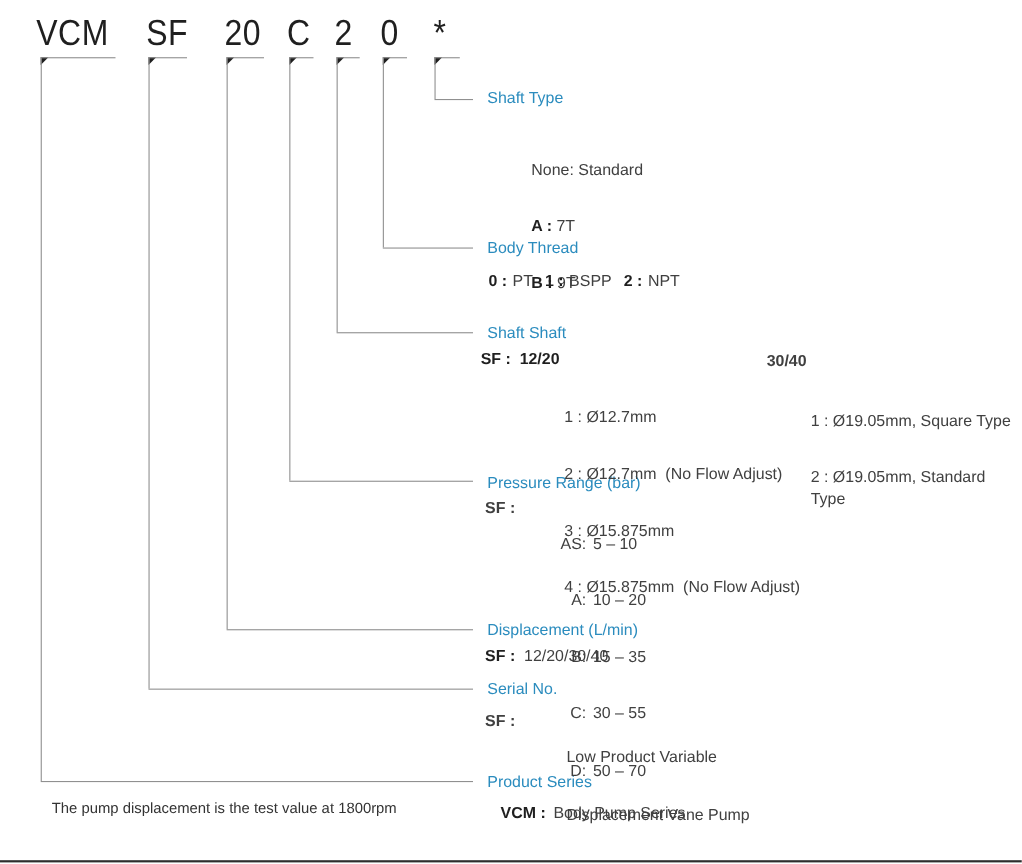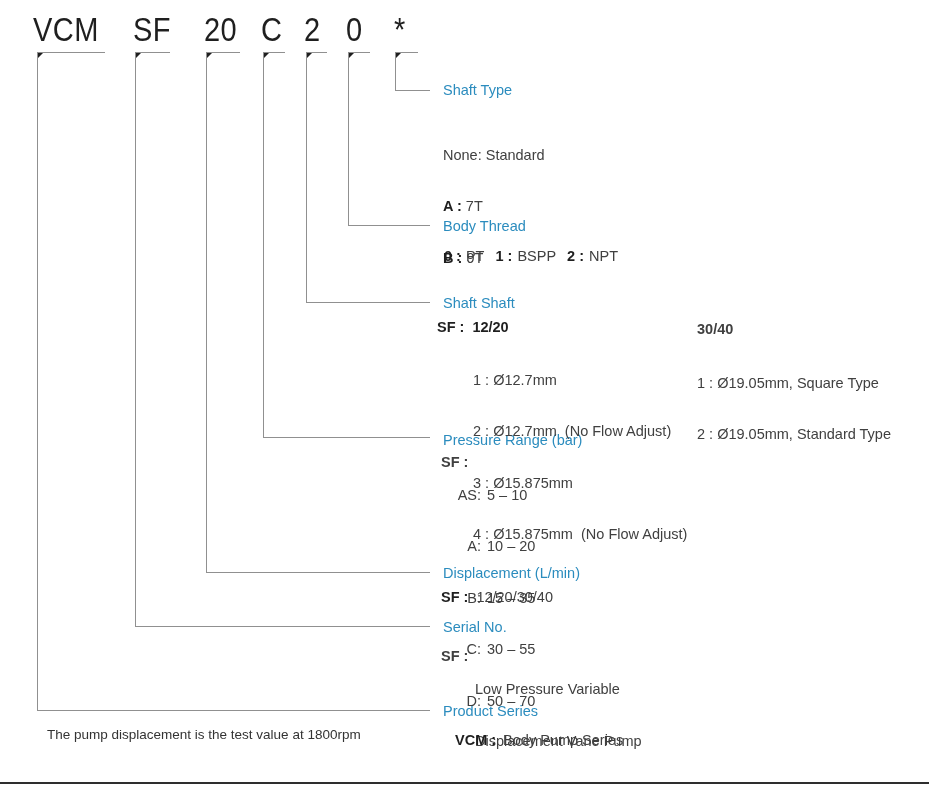"None: Standard" .plist { margin-left: none -> 40px }
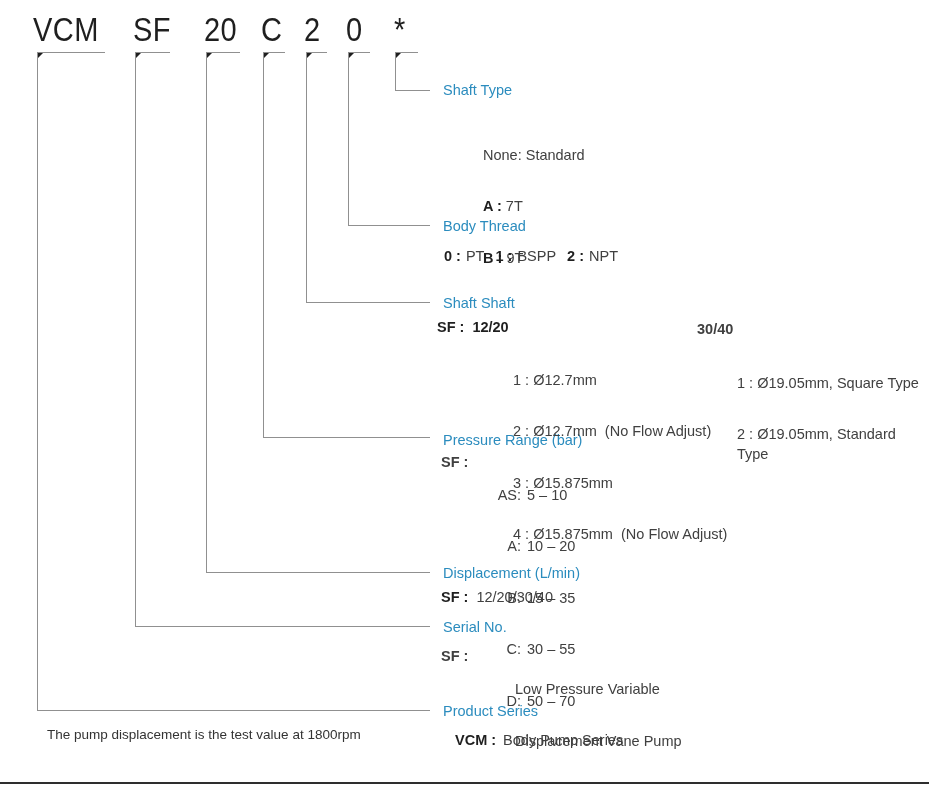"AS: 5 – 10" div.plist { left: 457px -> 469px }
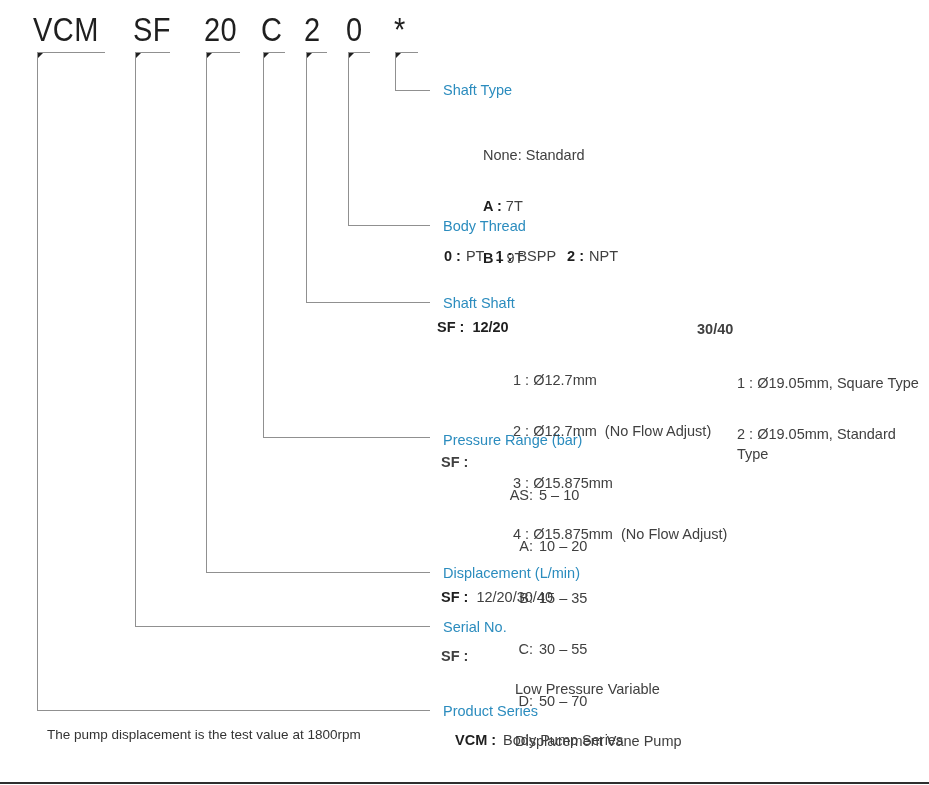"Low Pressure Variable" div { text: Pressure -> Product }
